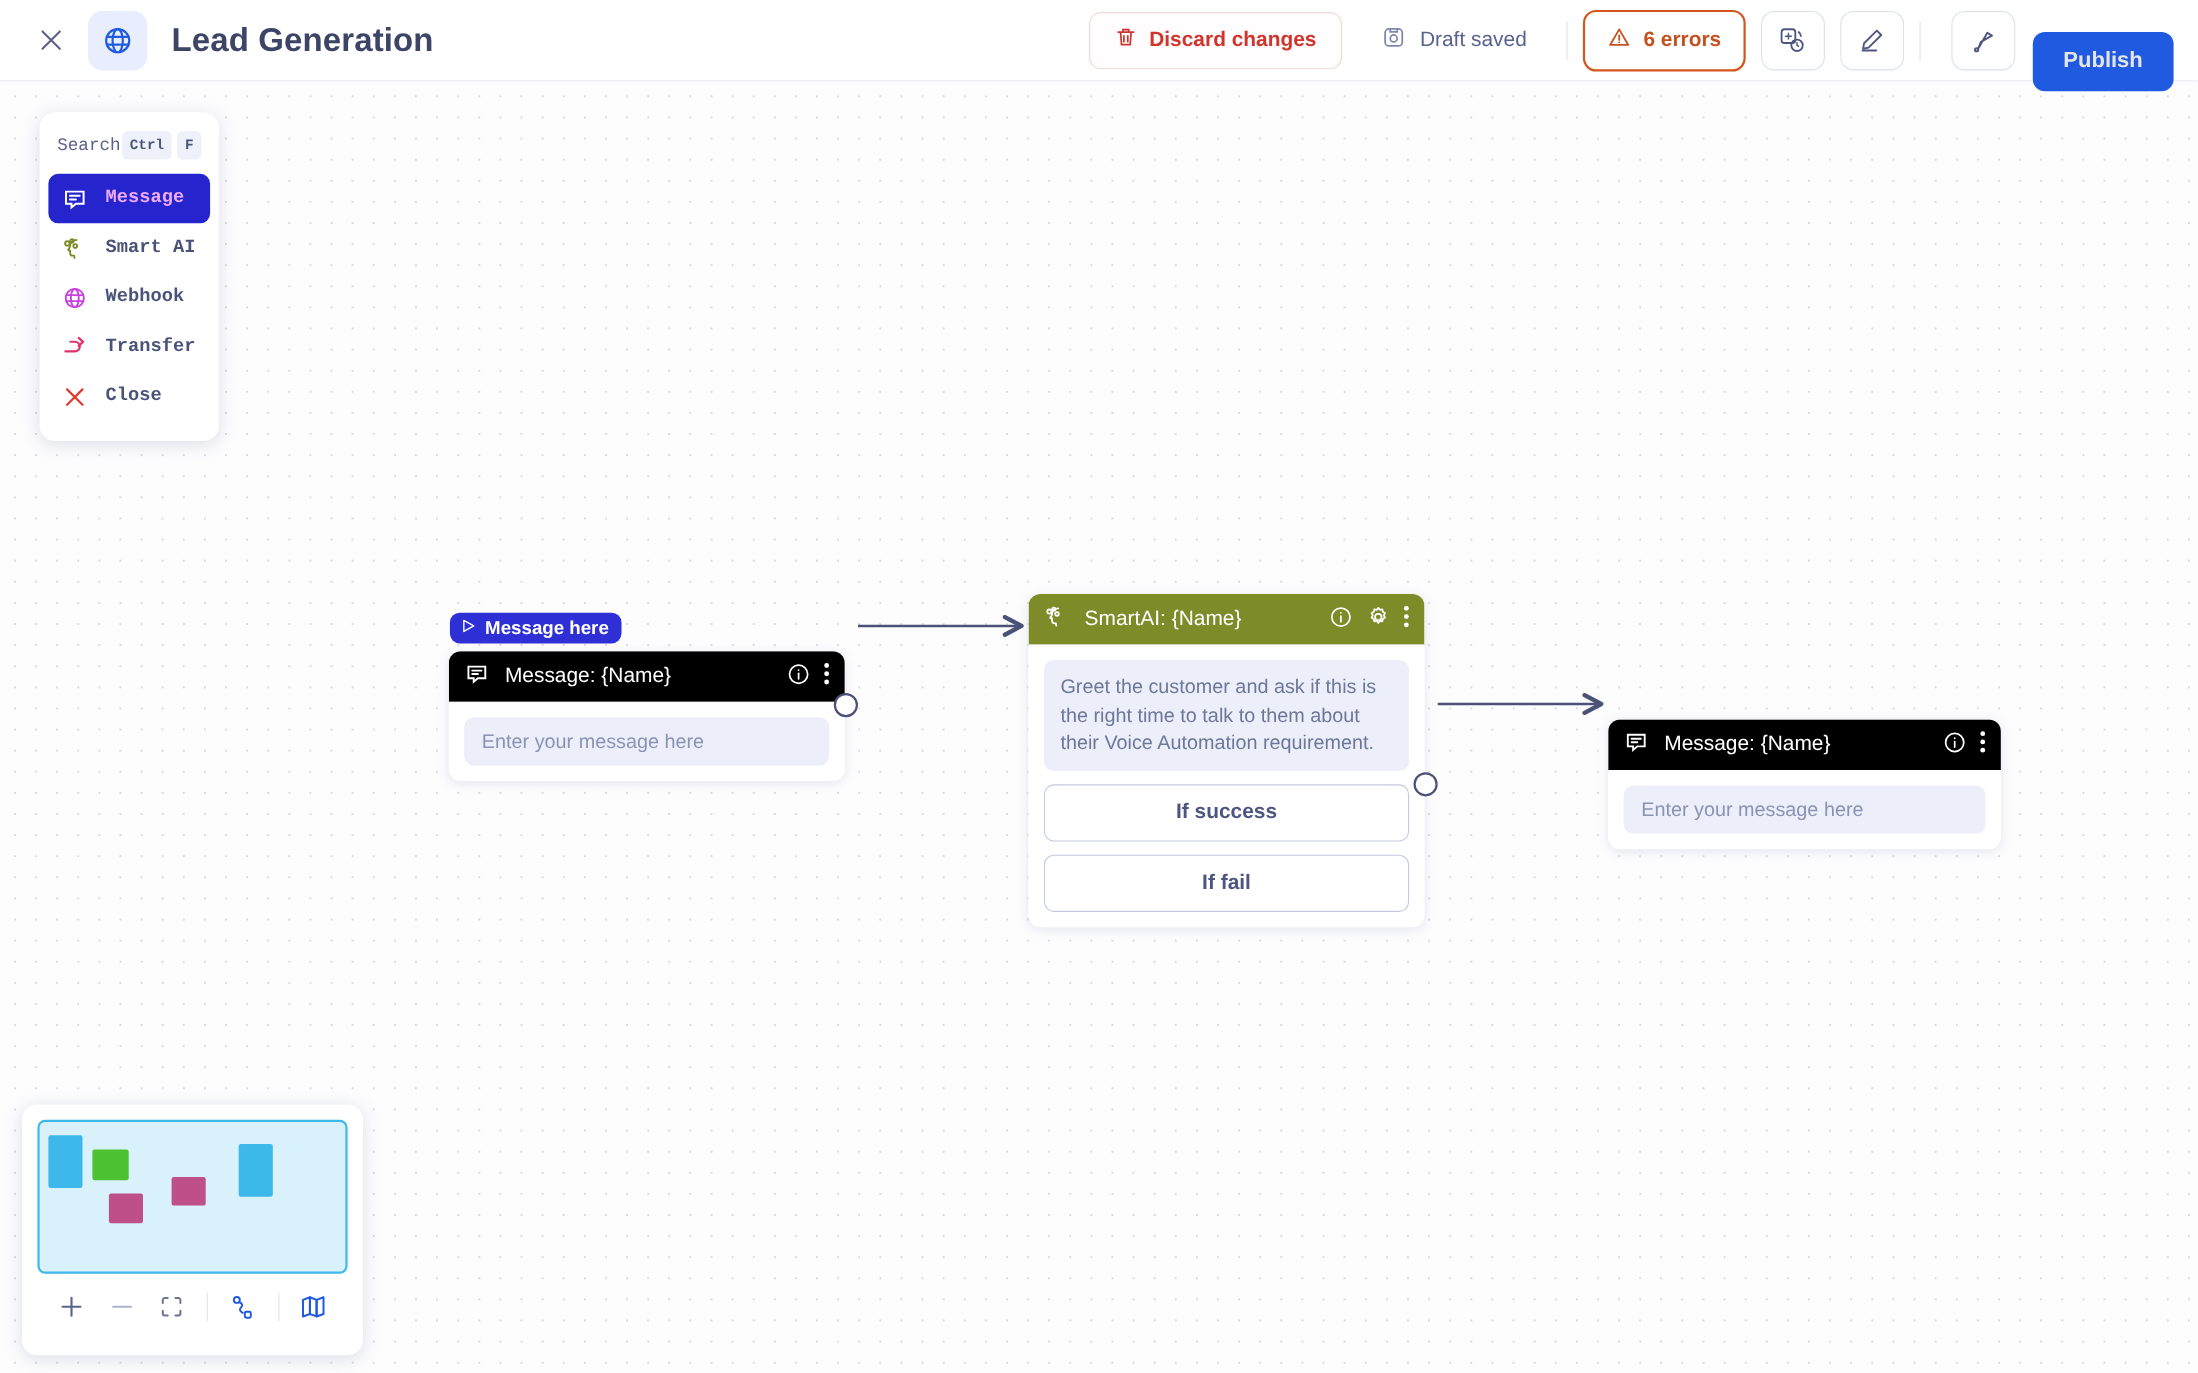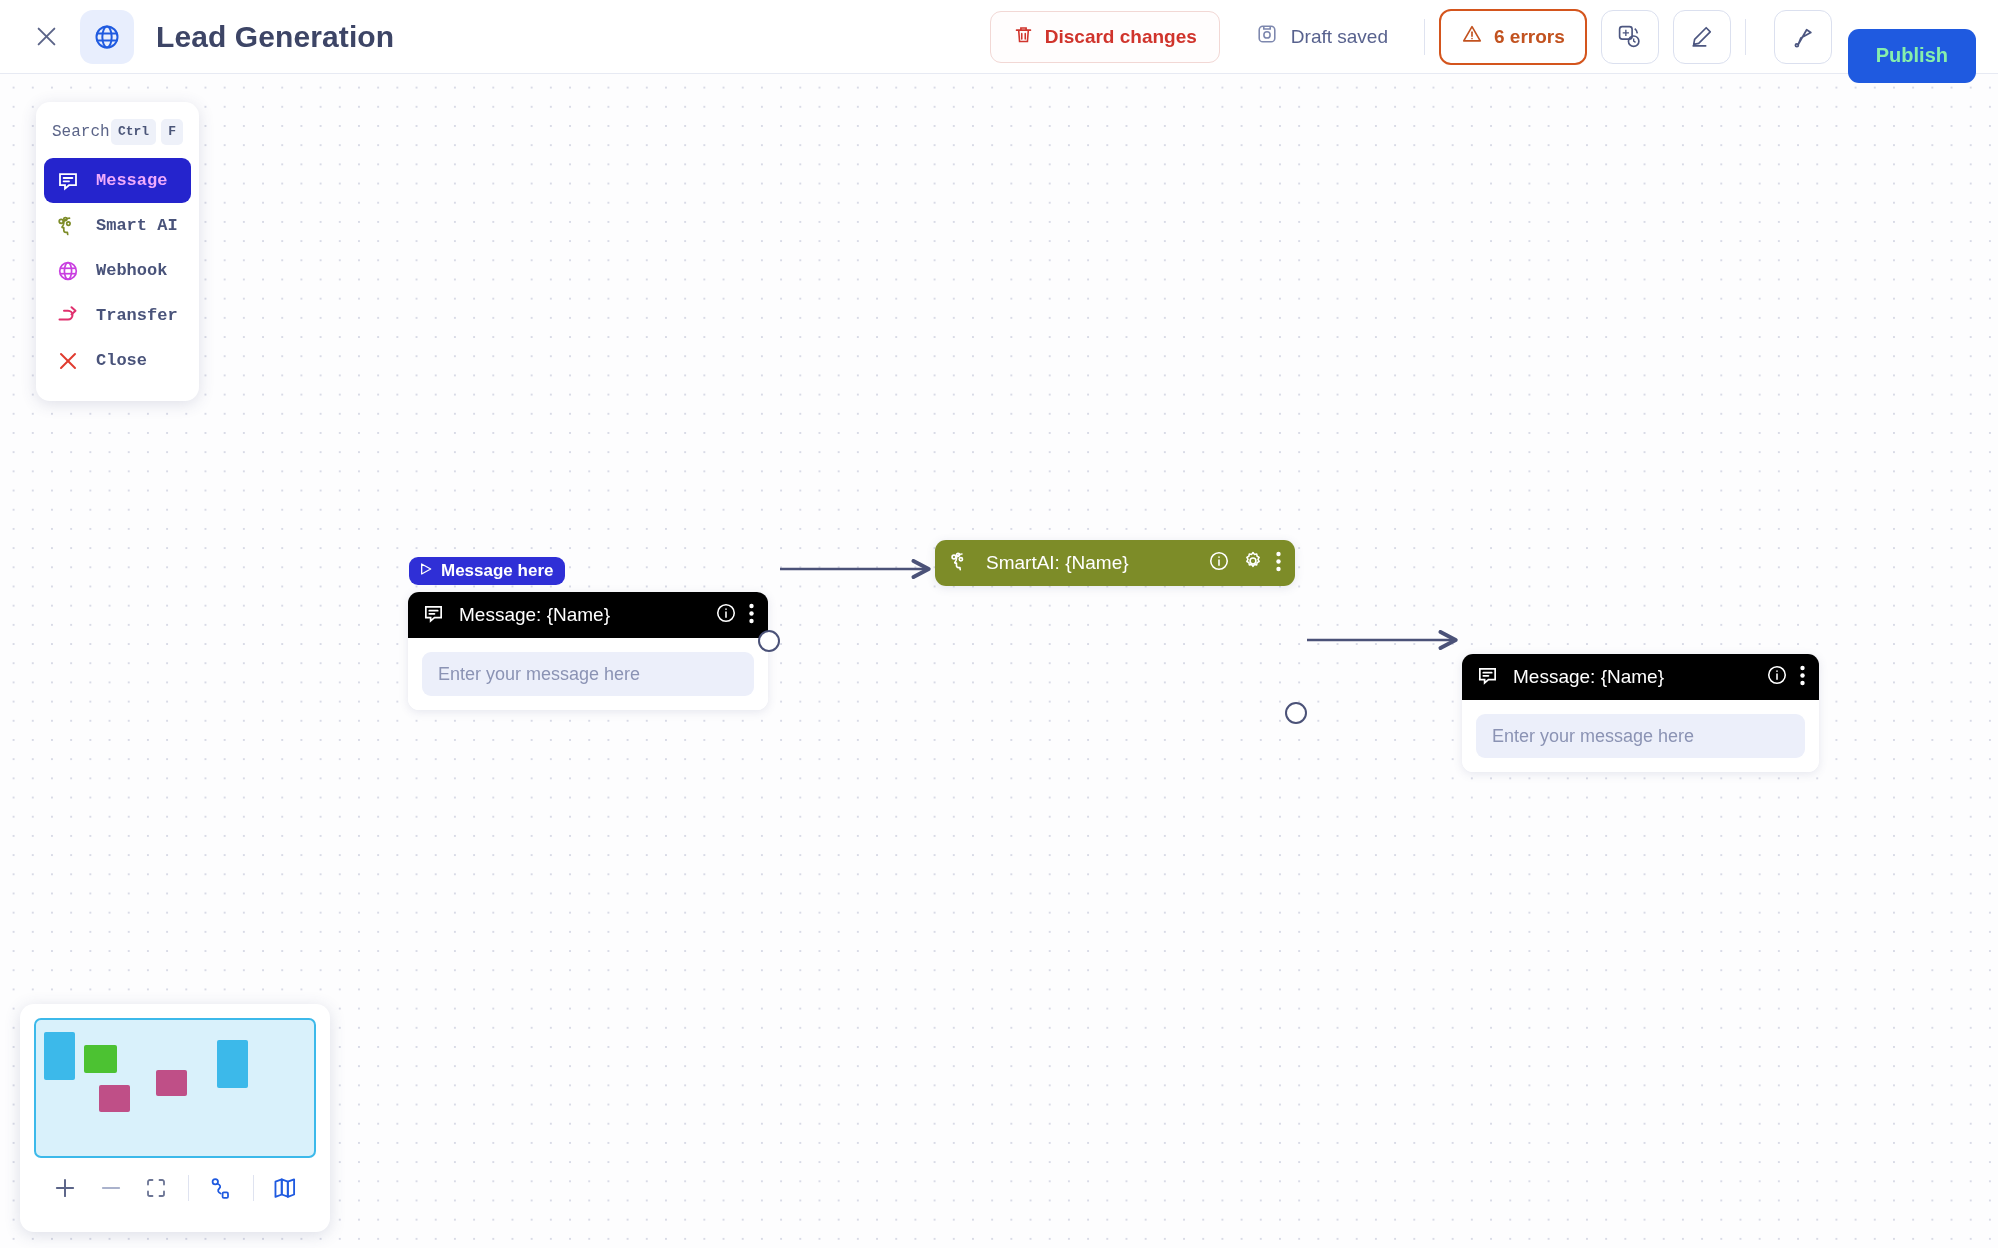"Publish" .btn-publish { color: #86efac -> #e5e5e5 }
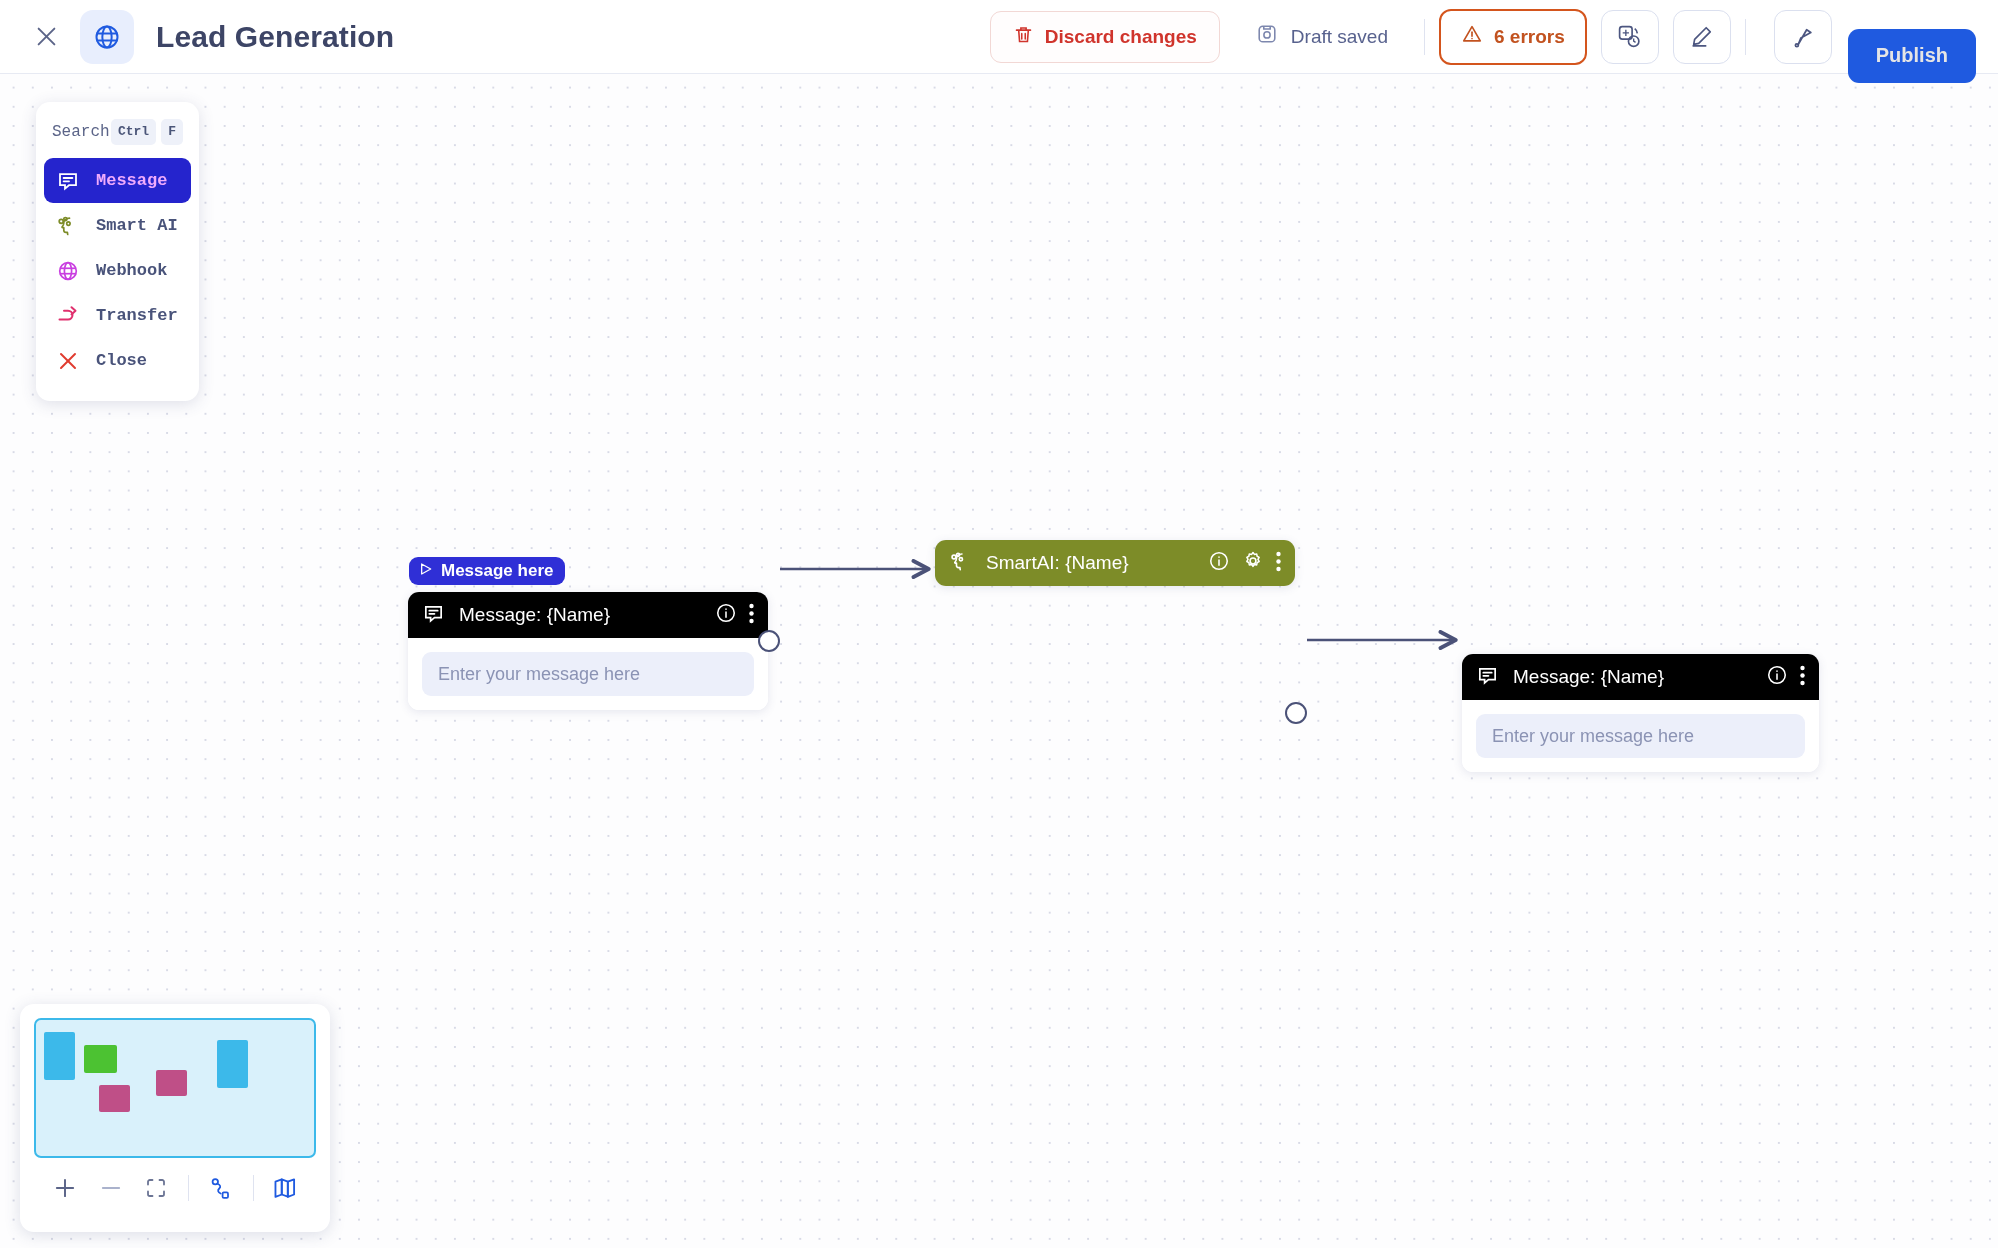"Greet the customer and ask" div.card-body { html: none -> <div> <div>Greet the customer and ask if this is the right time to talk to them about their Voice Automation requirement.</div> <div>If success</div> <div>If fail</div> </div> }
